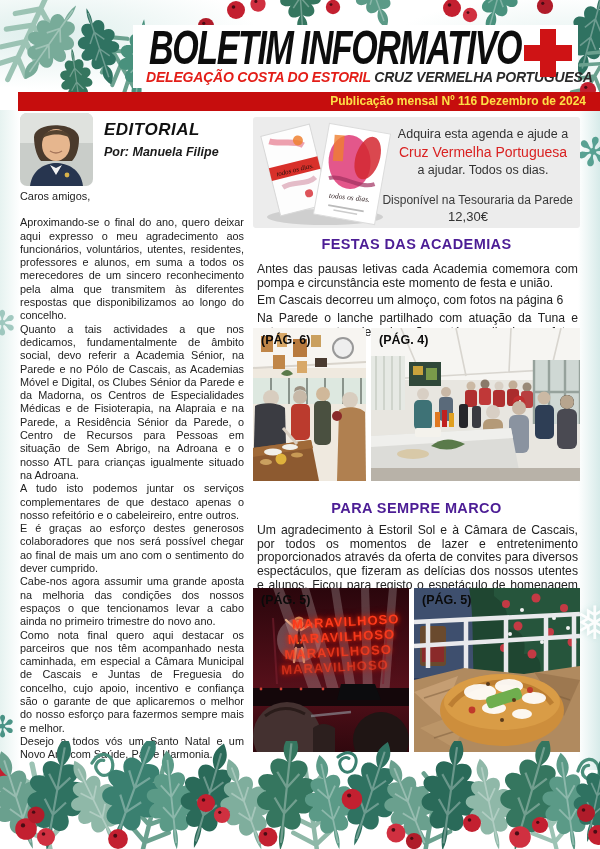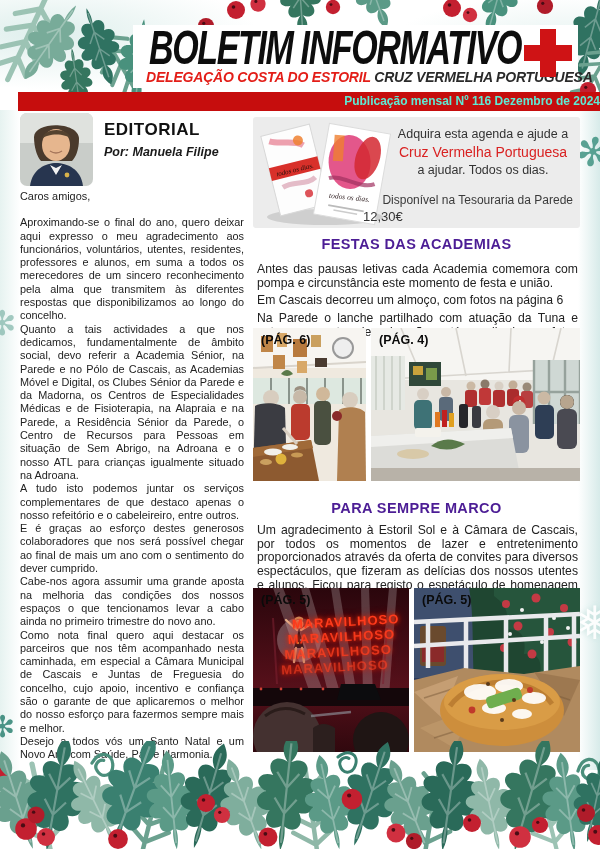"Publicação mensal Nº 116 Dezembro" .issue-bar { color: #5eead4 -> #fde047; padding-right: none -> 14px }
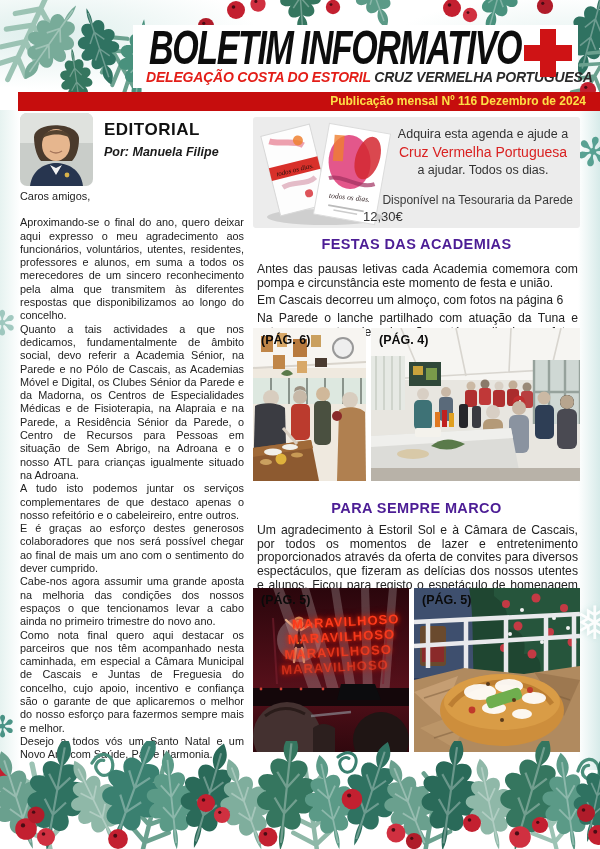"EDITORIAL" .ed-title { font-style: none -> italic }
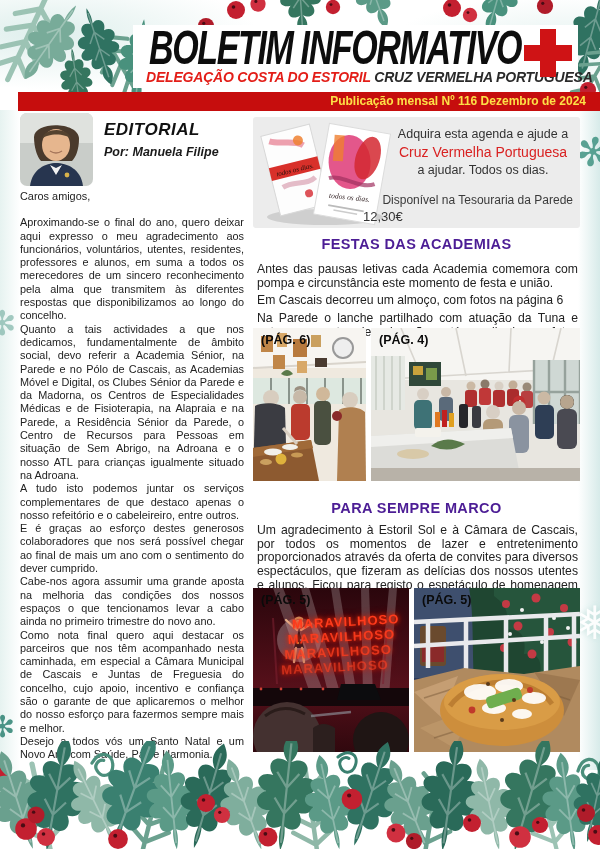"12,30€" .ad-price { text-align: left -> center }
